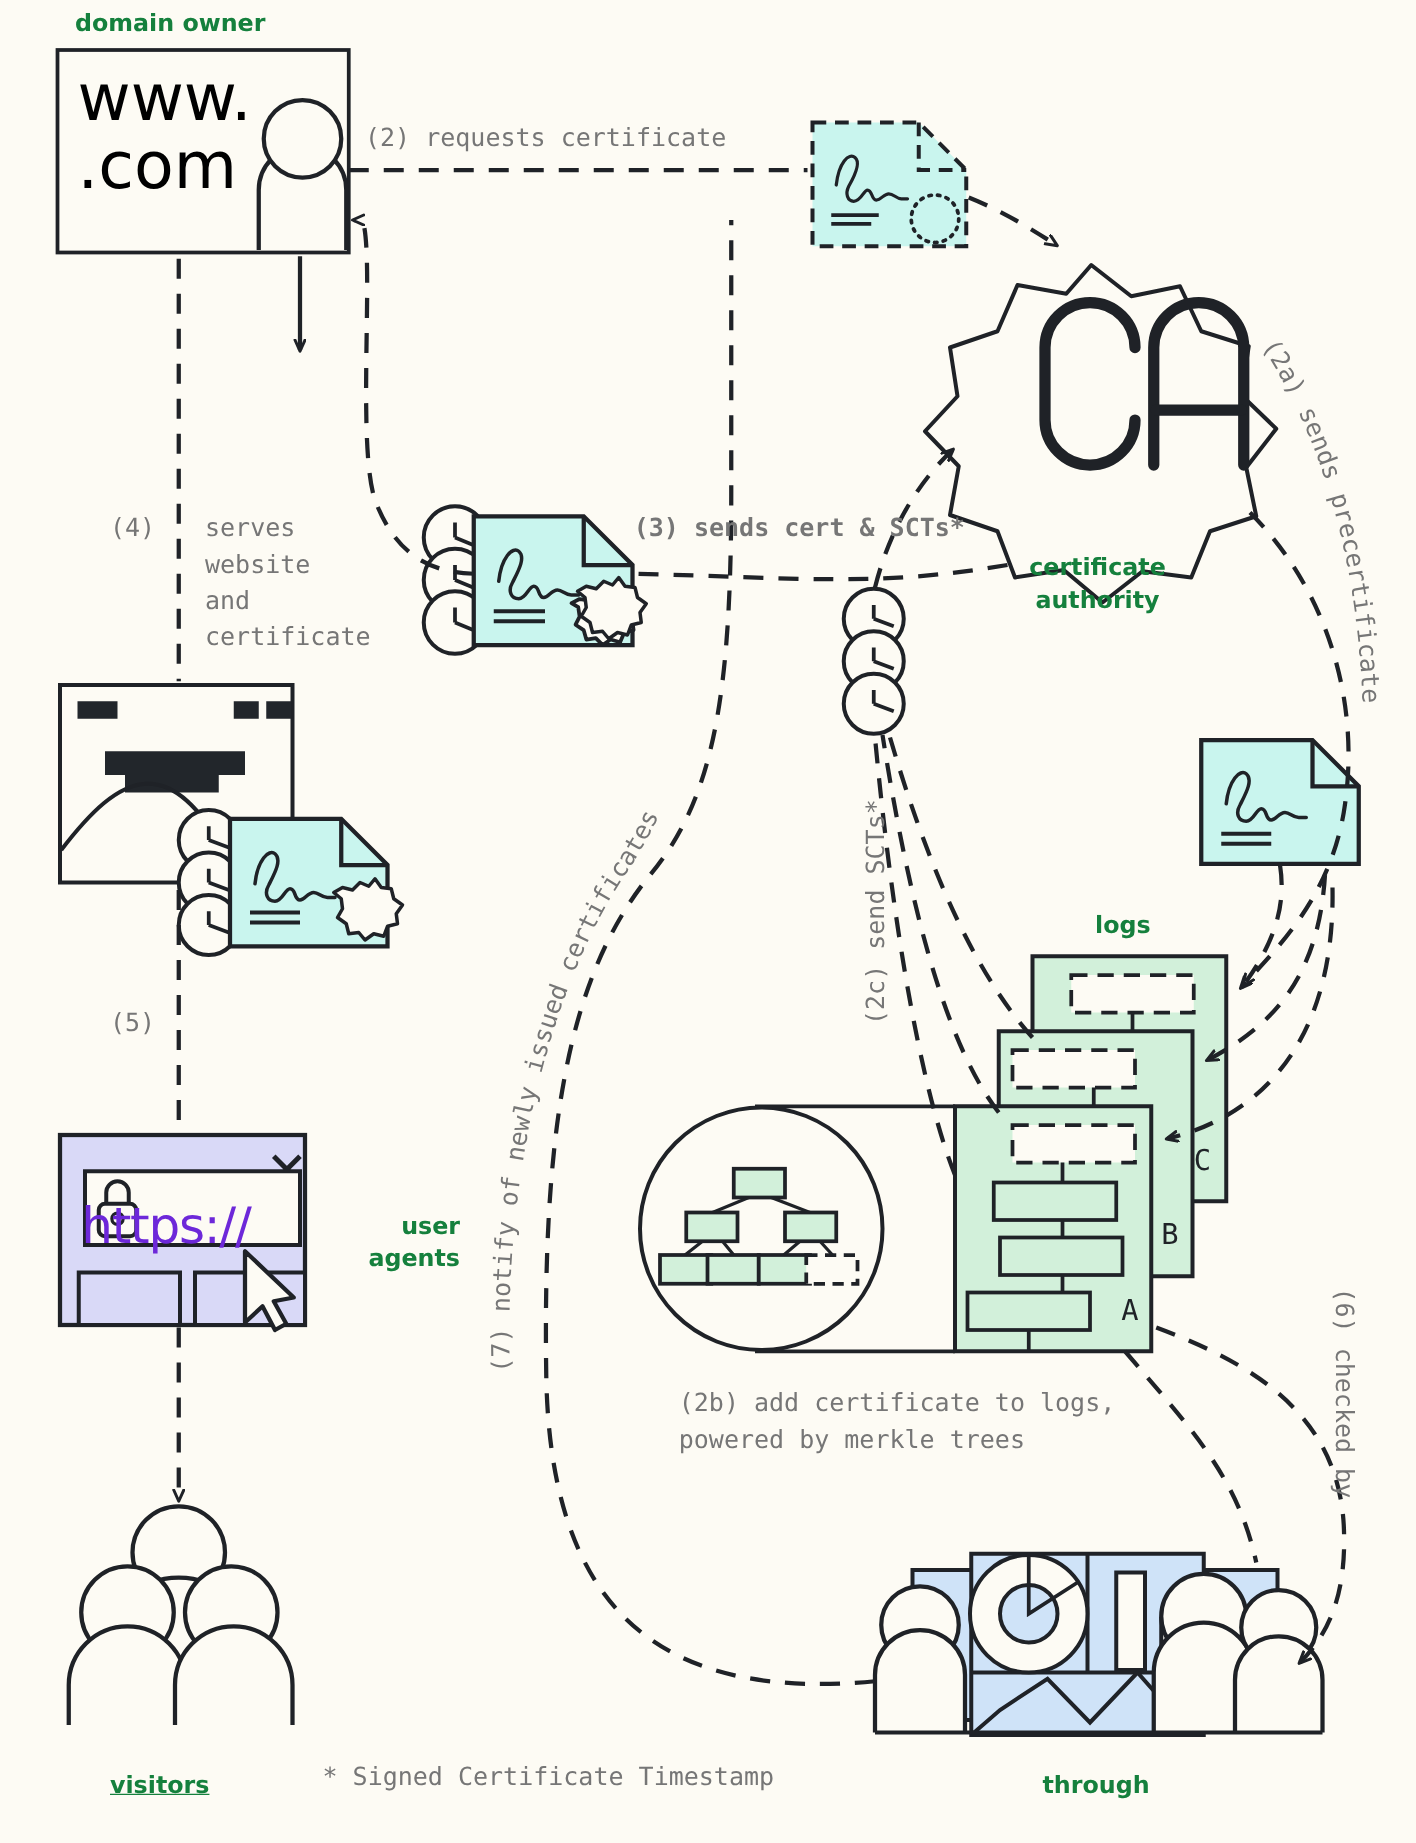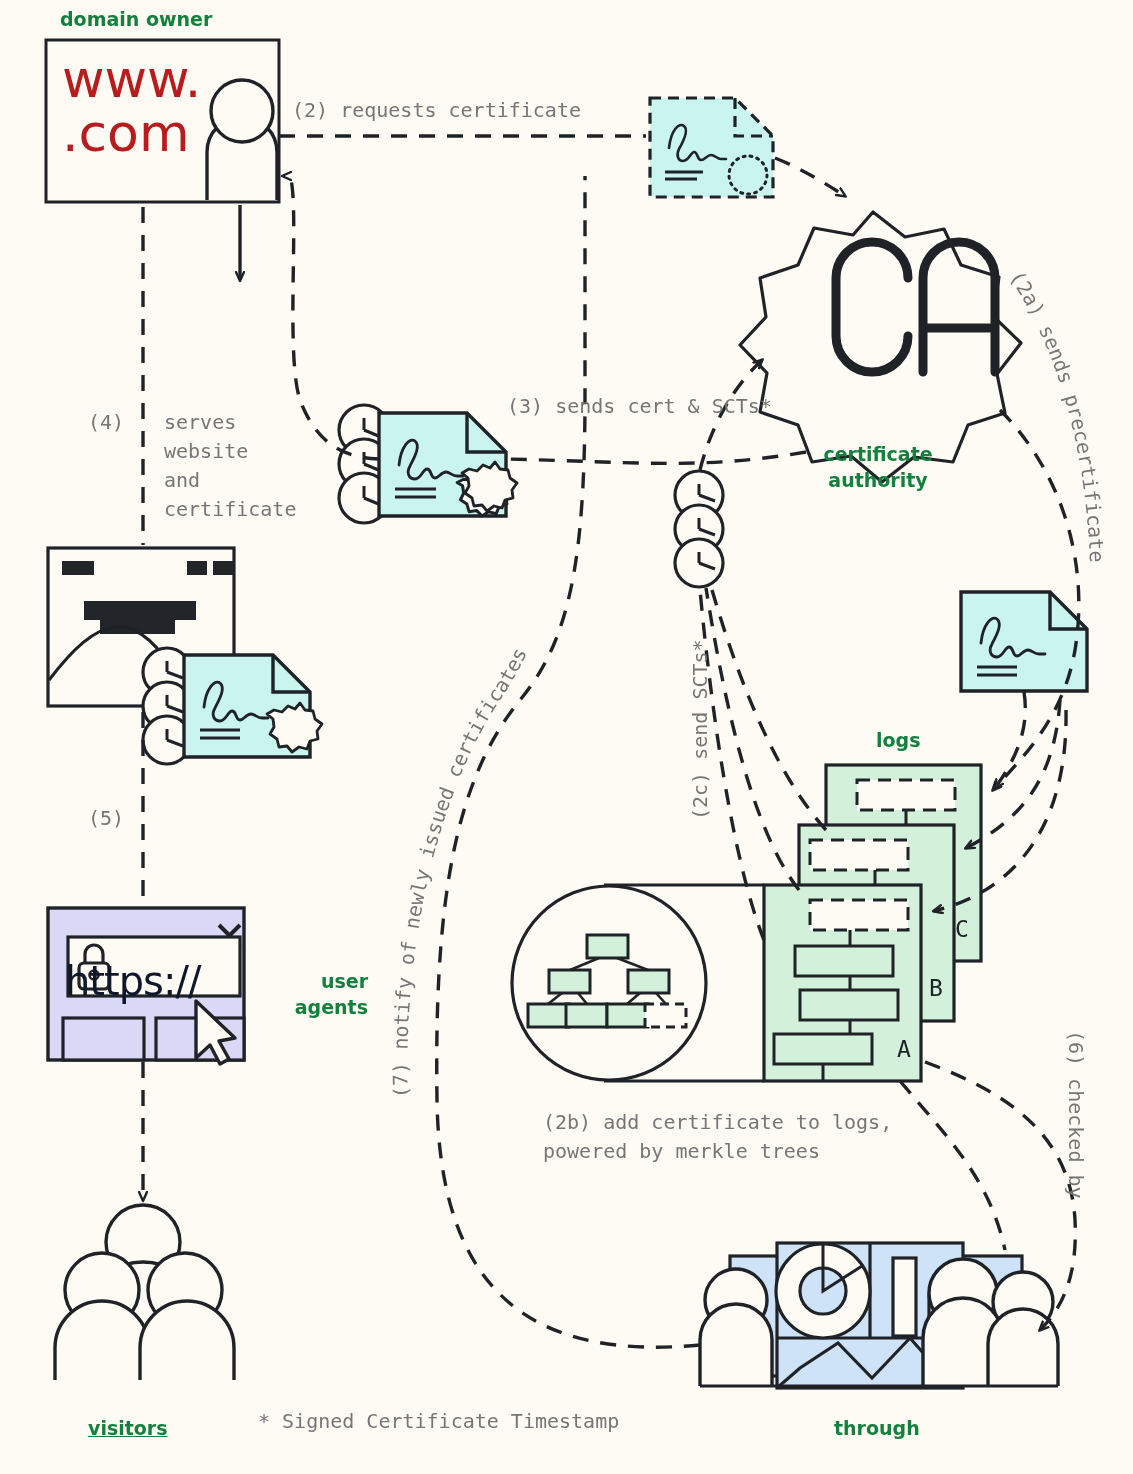"www." div { color: #b91c1c -> #000000 }
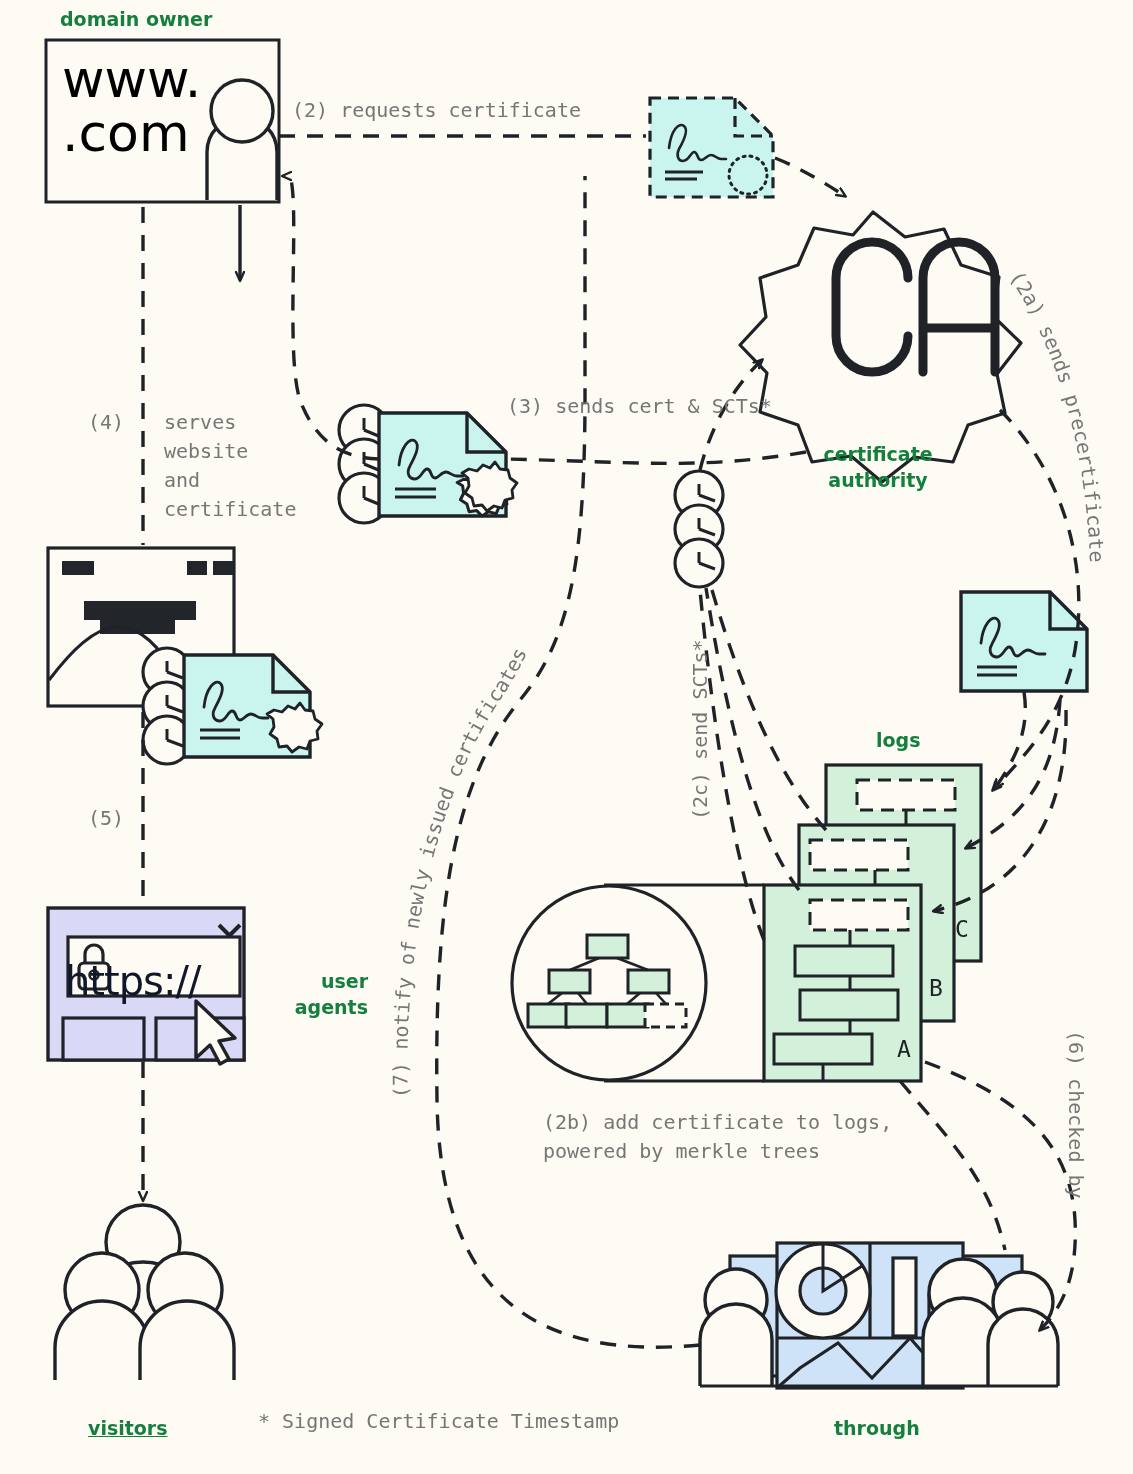"(3) sends cert & SCTs*" div.lbl { font-weight: none -> bold; top: 392px -> 408px }
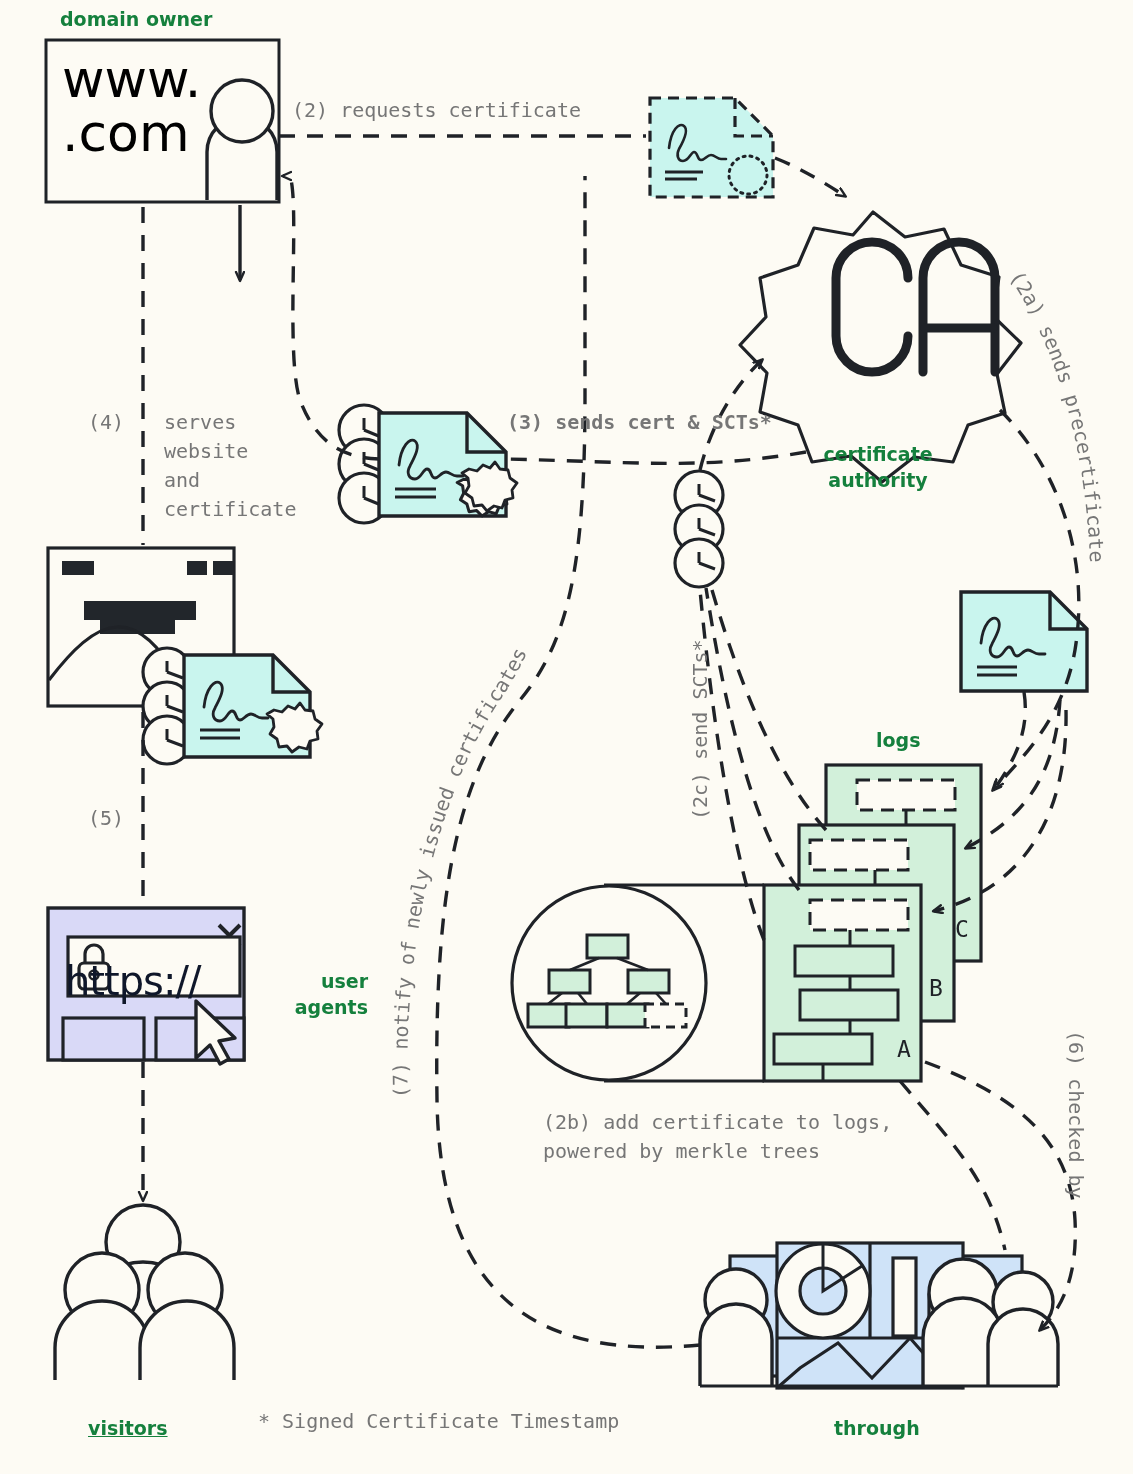"https://" div { color: #0f172a -> #6d28d9 }
